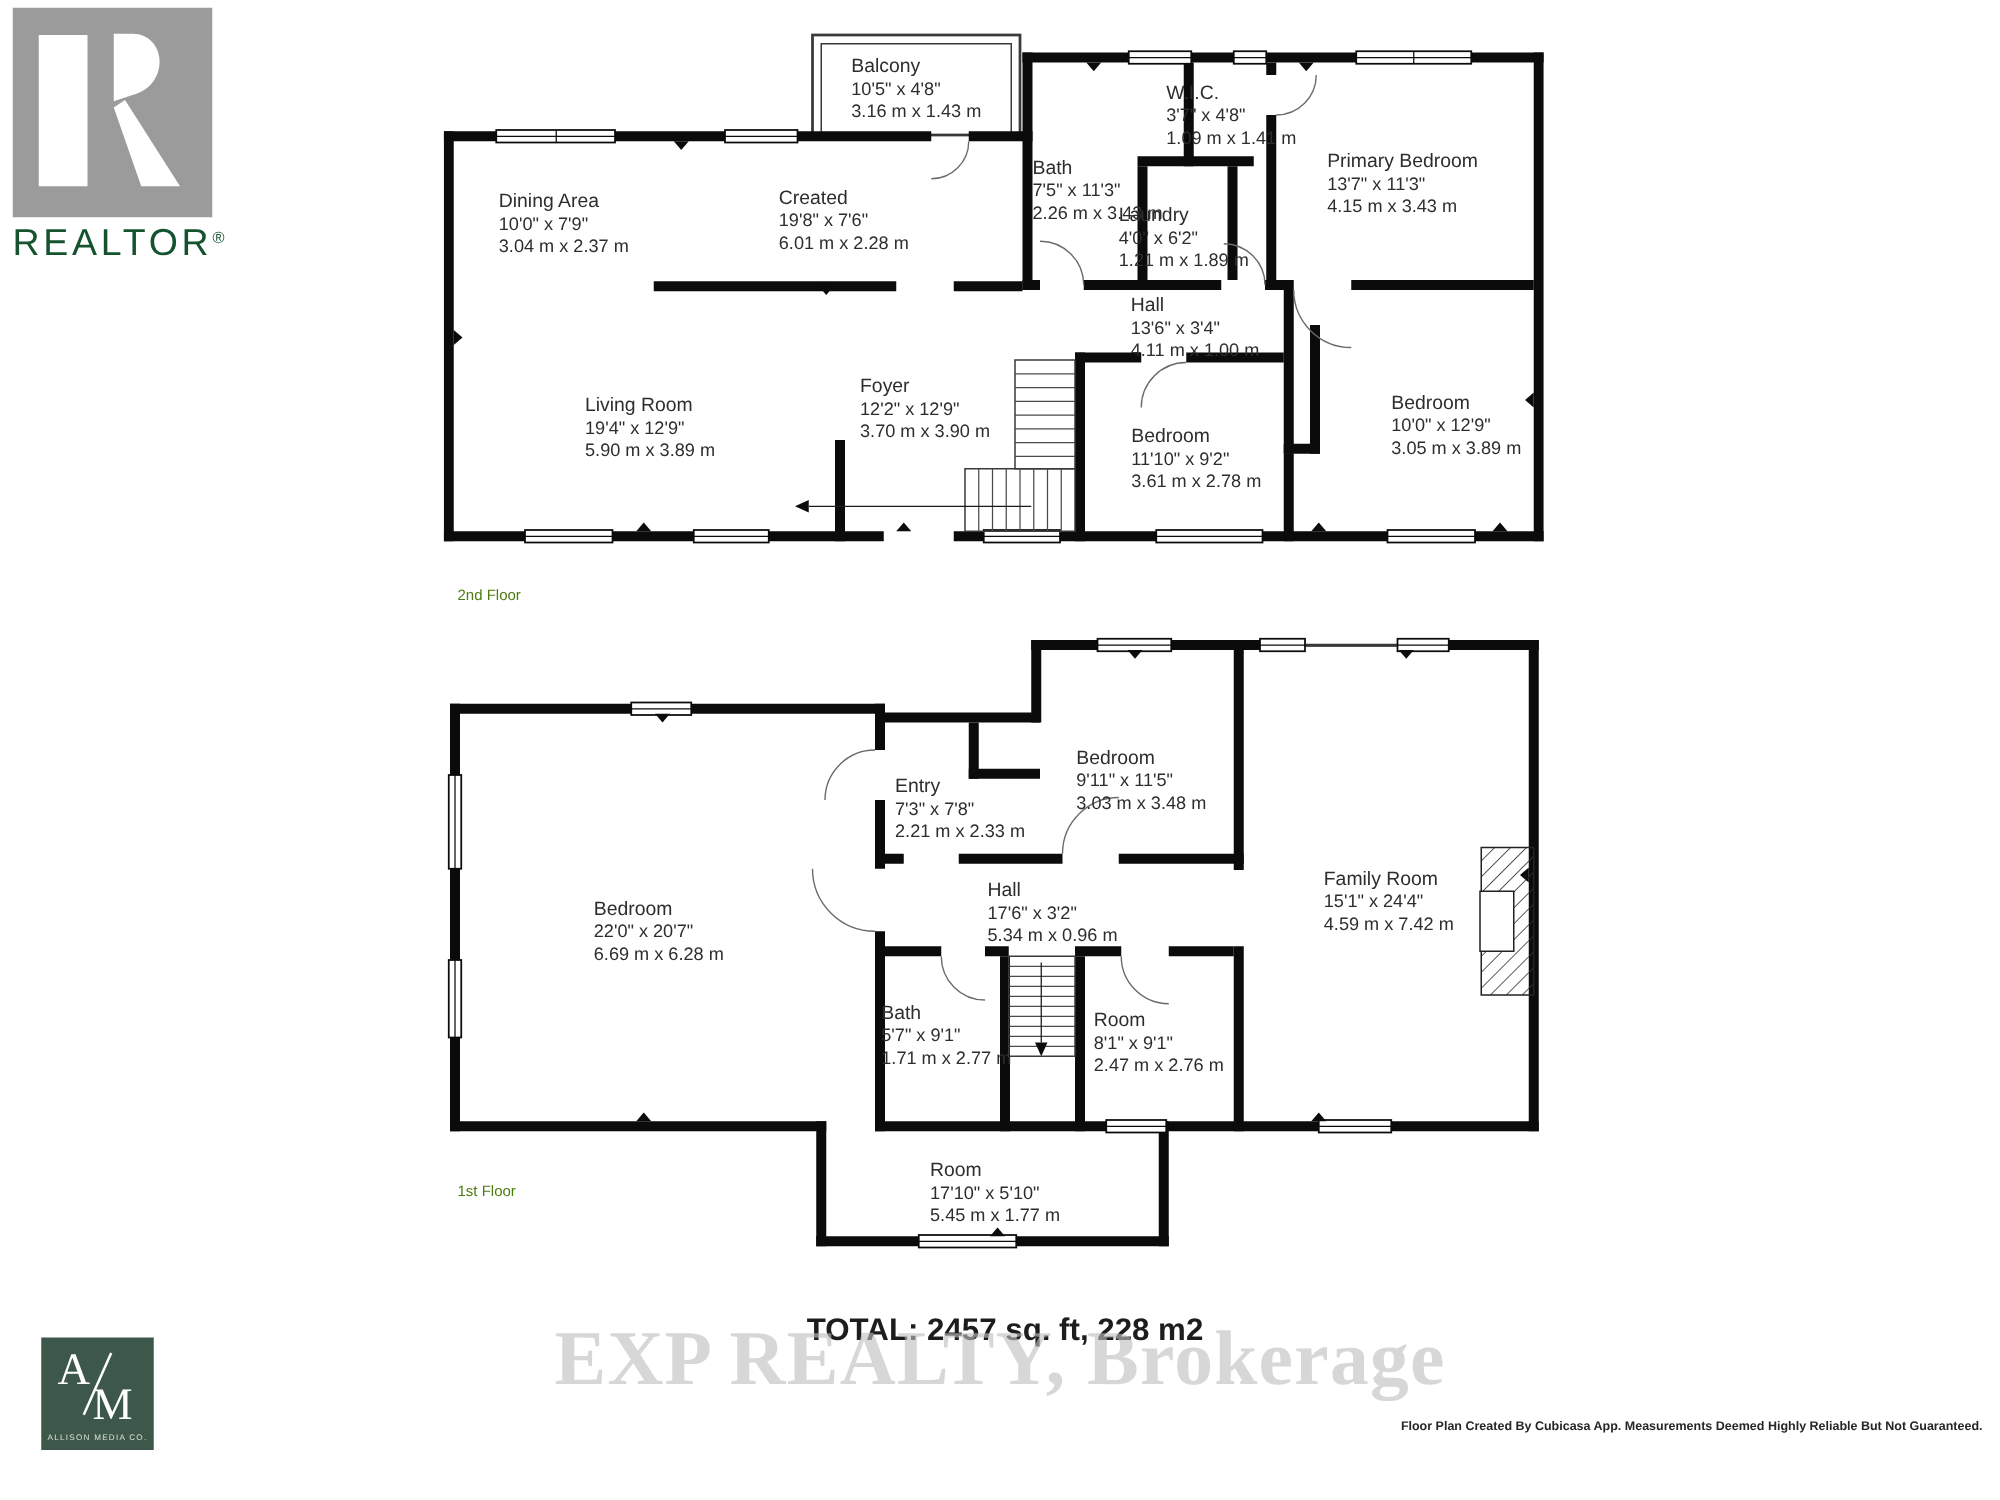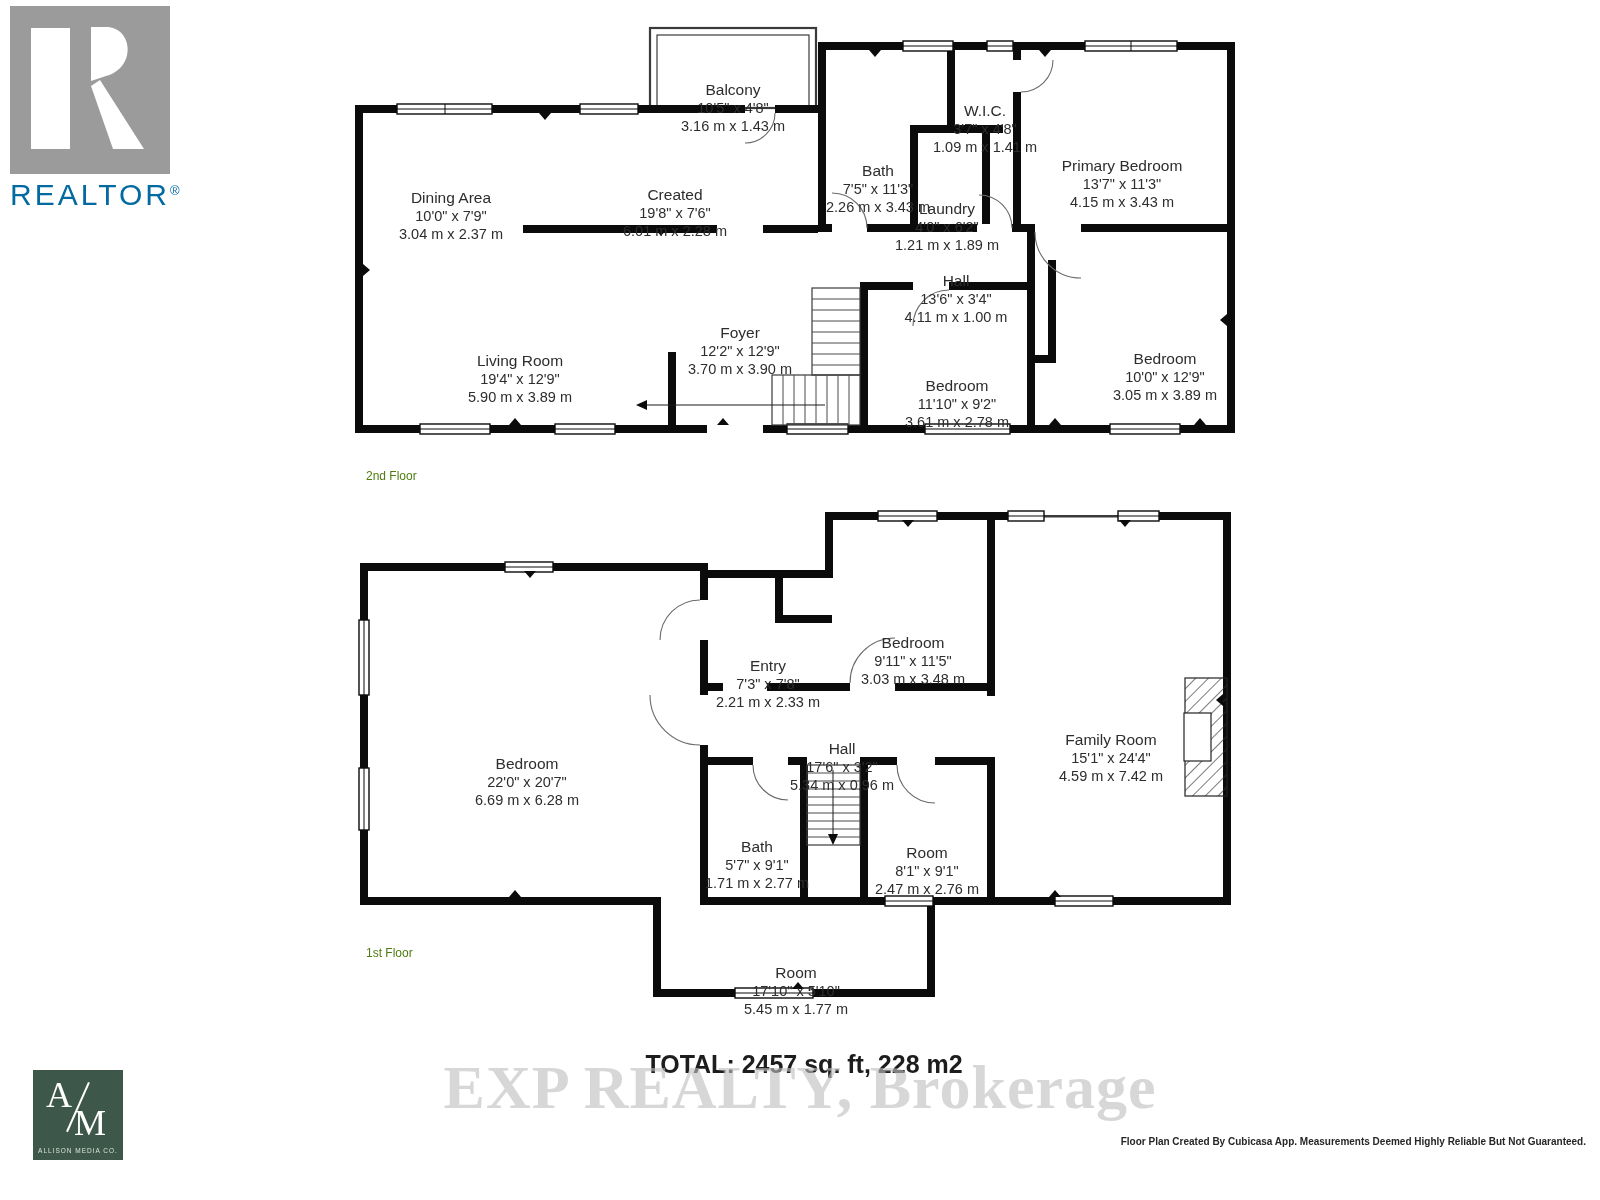"Balcony" .room-label { margin-top: 36px -> none; text-align: center -> left }
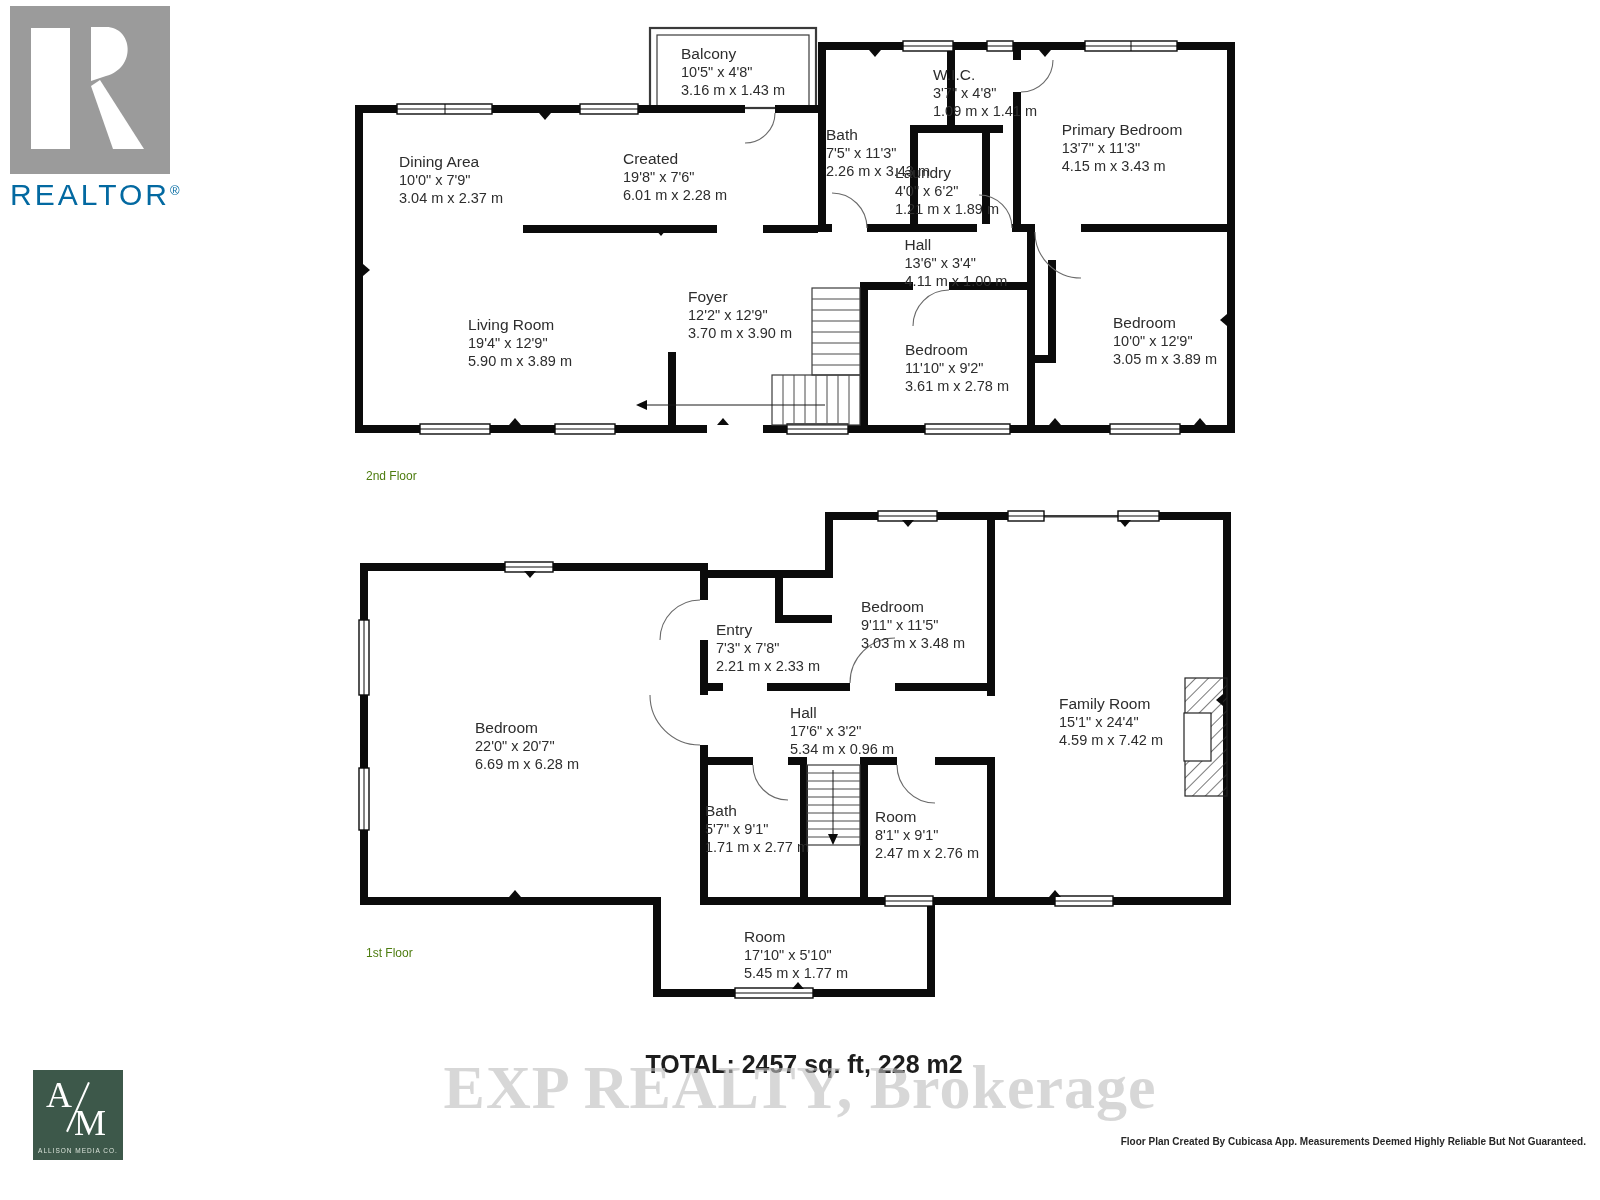"REALTOR®" .realtor-word { color: #0369a1 -> #14532d }
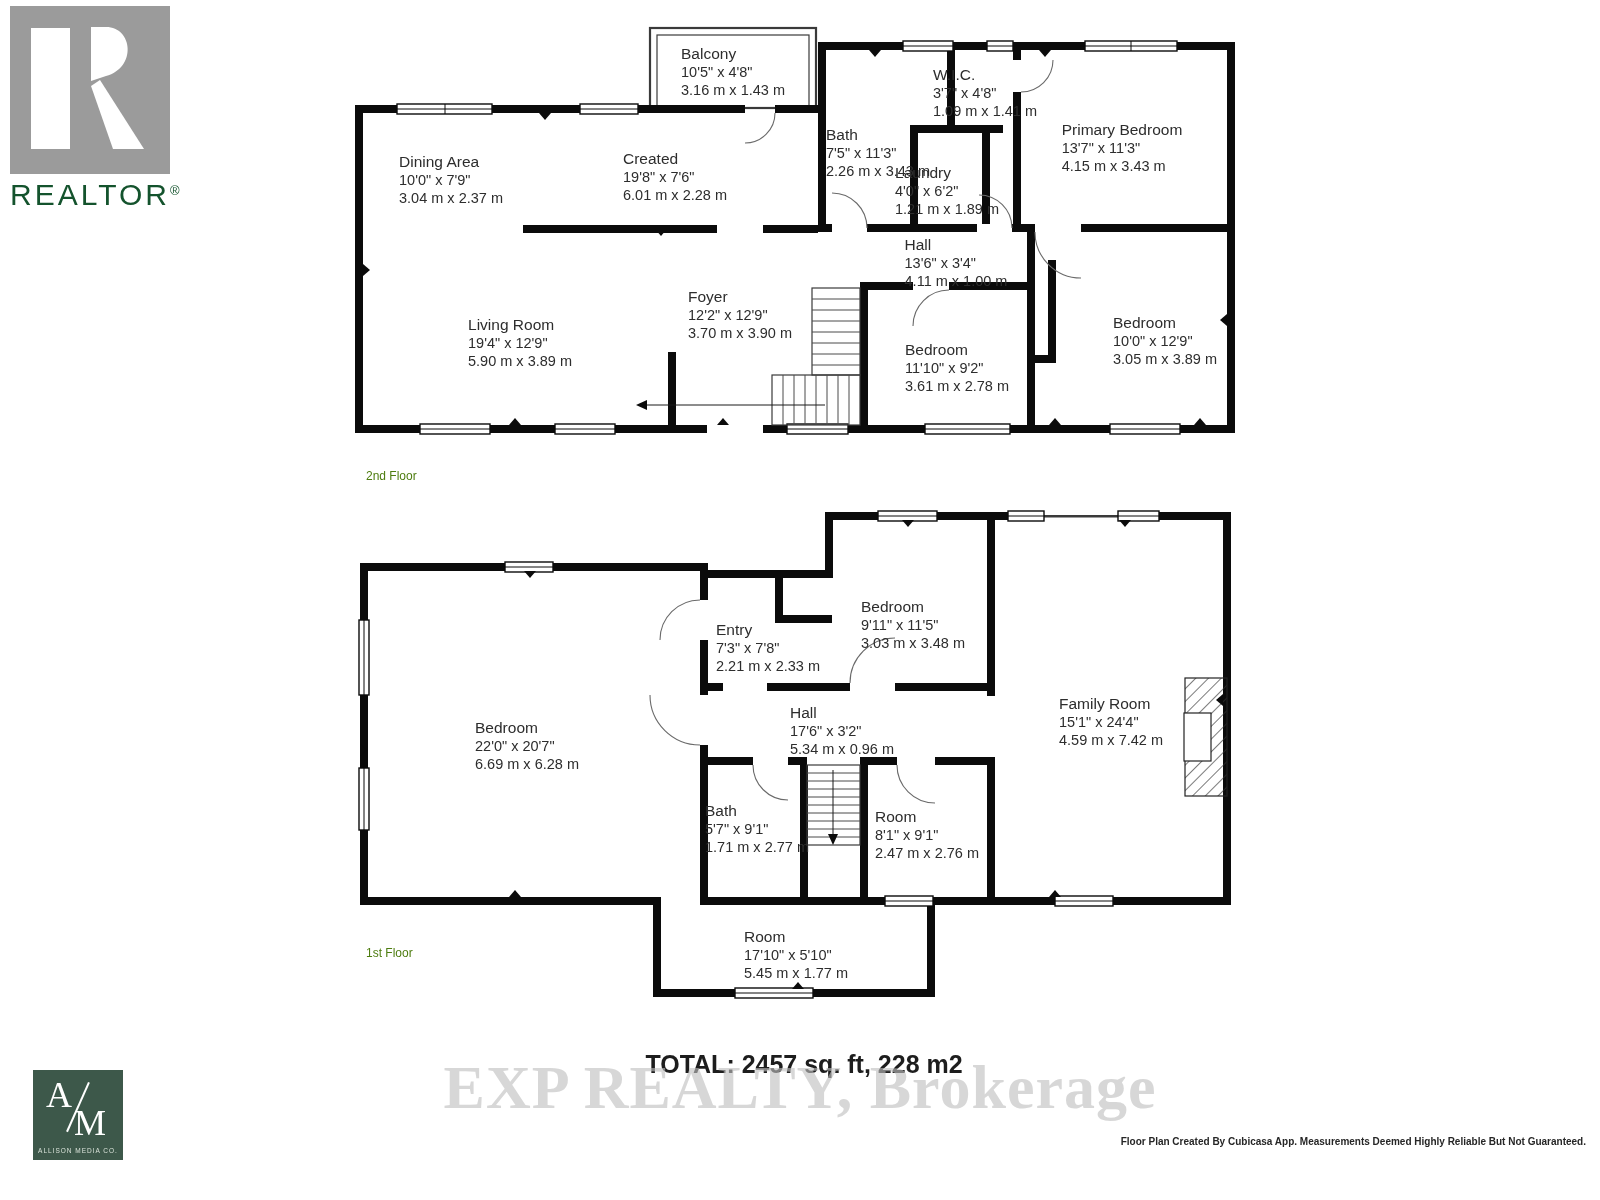"Foyer" div.room-label { top: 295px -> 308px }
